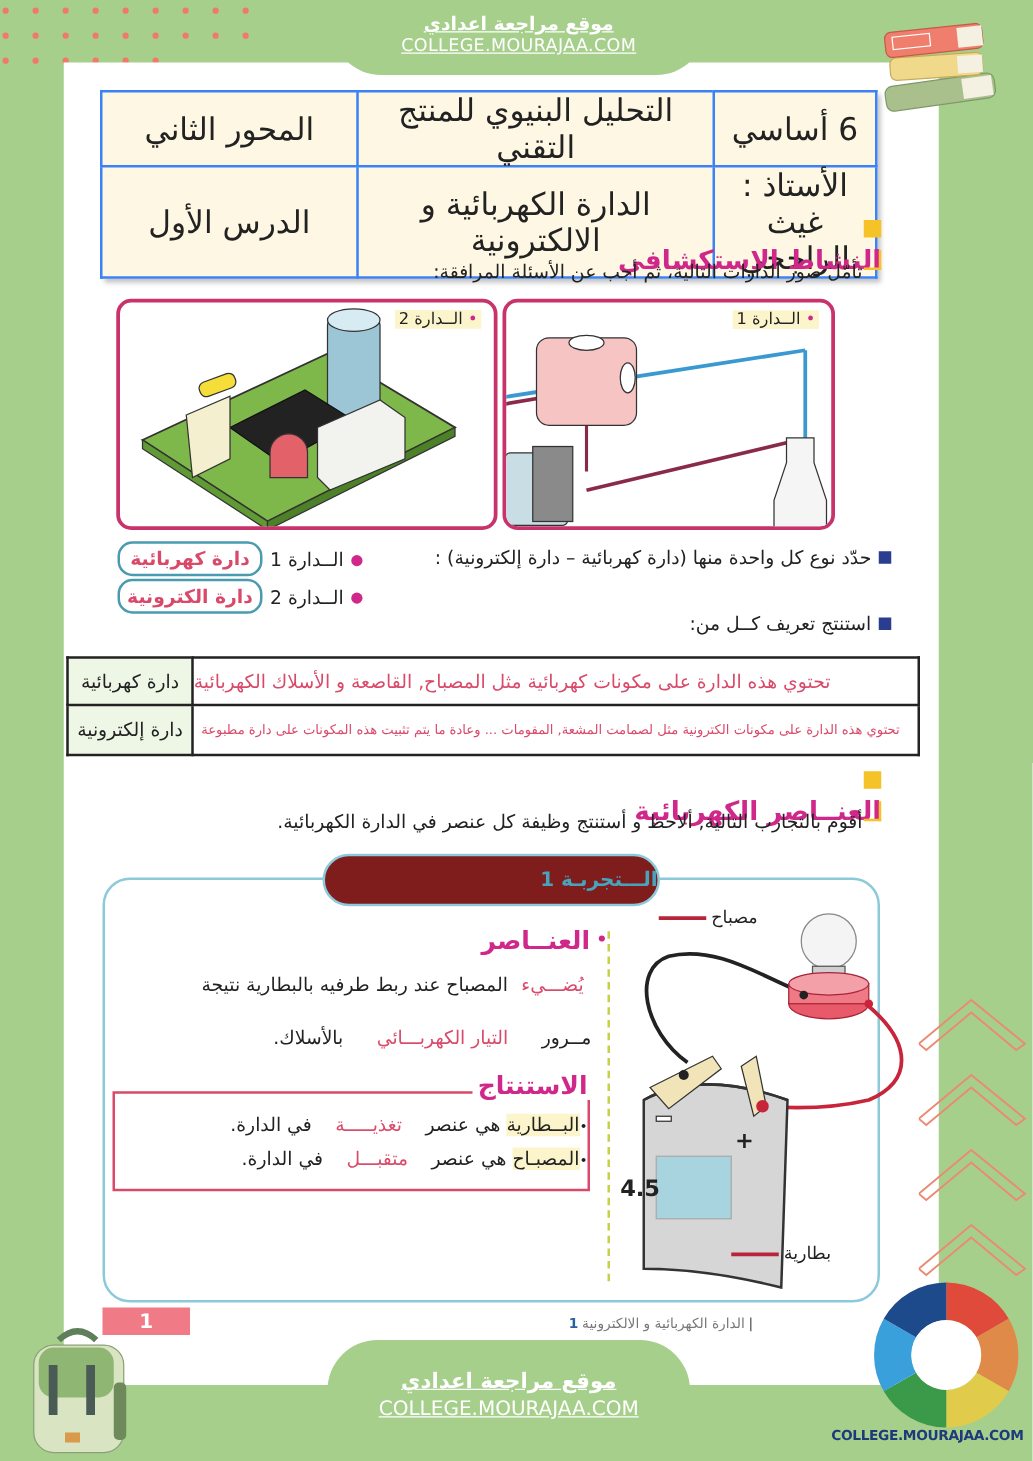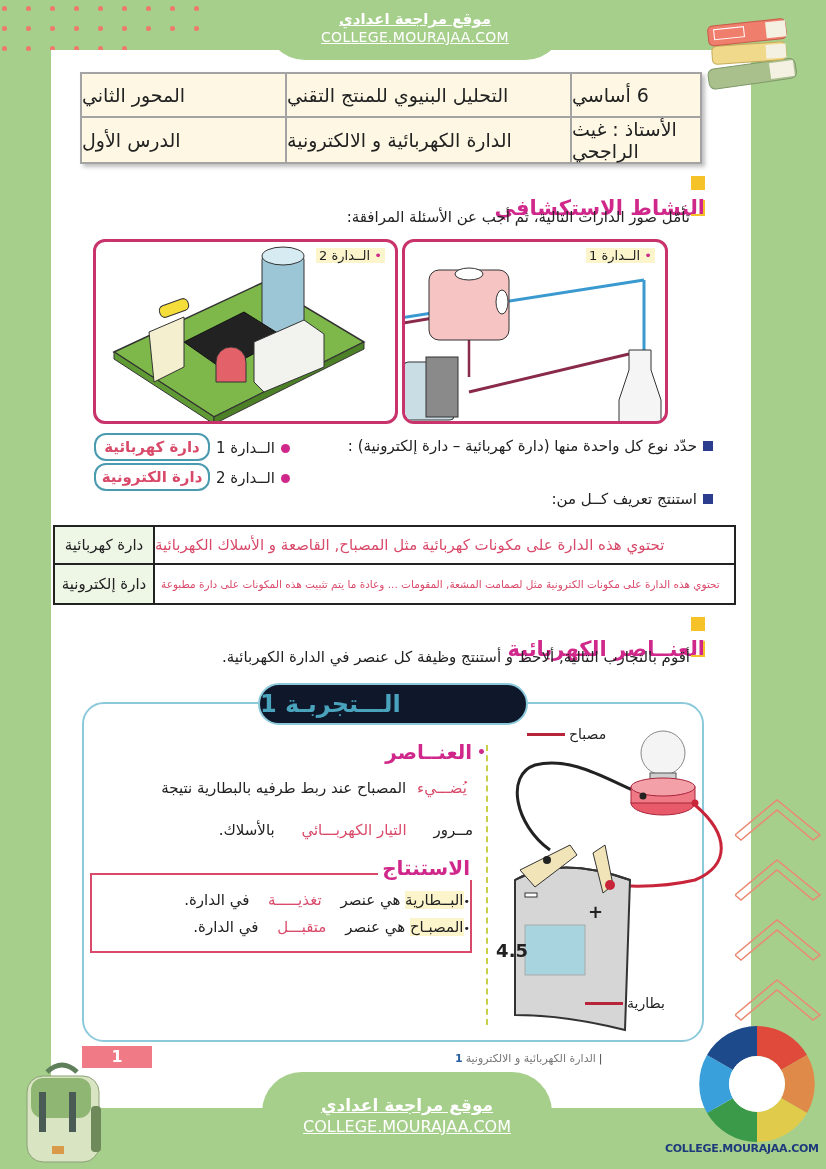"المحور الثاني" table.header-tbl td { border: 2px solid #a3a3a3 -> 2px solid #3b82f6; font-size: 19px -> 25px; text-align: left -> center }
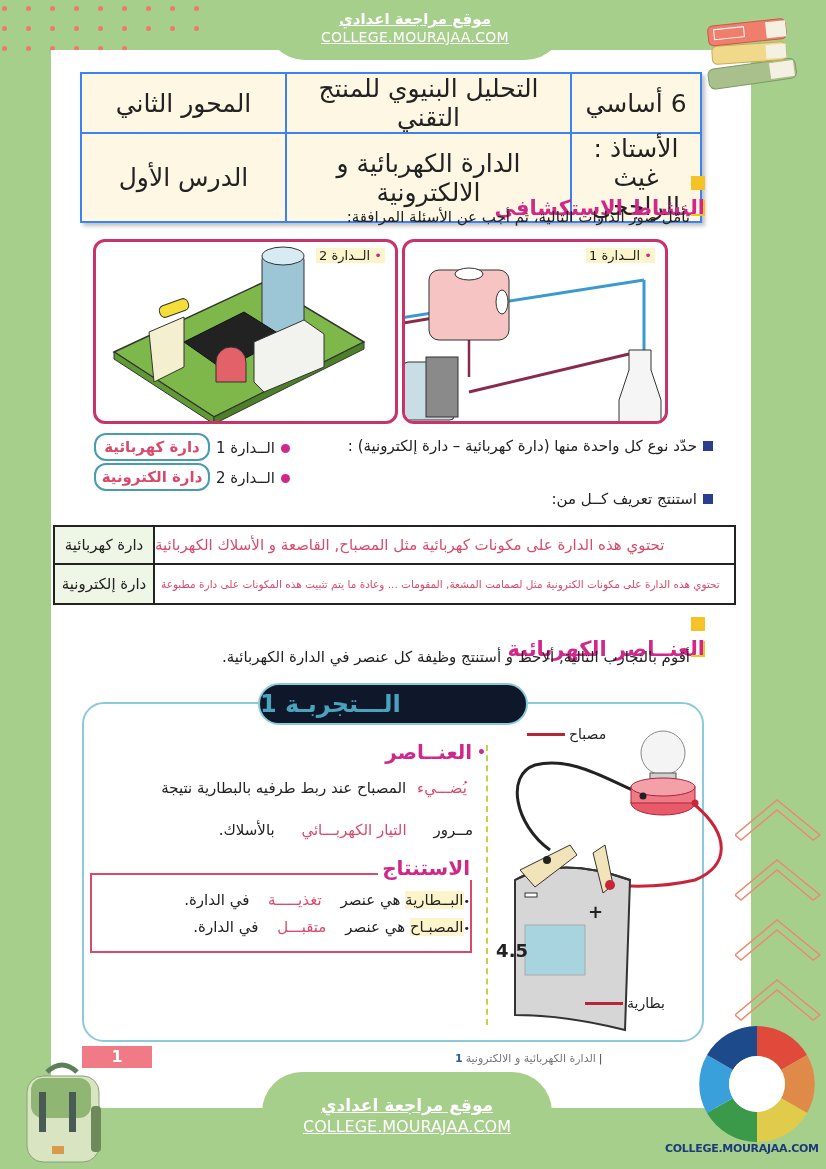"الـــتجربـة 1" .exp-title { background: #0f172a -> #7f1d1d; font-size: 24px -> 16px; text-align: left -> right }
